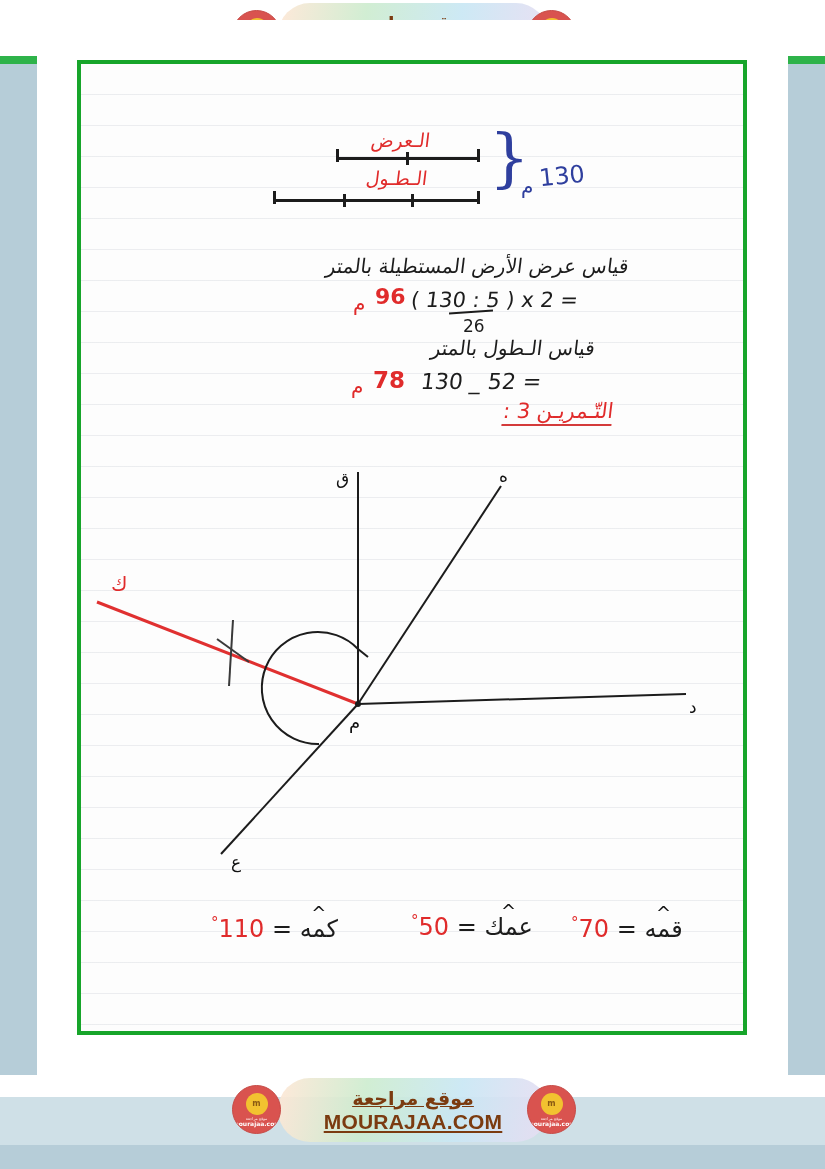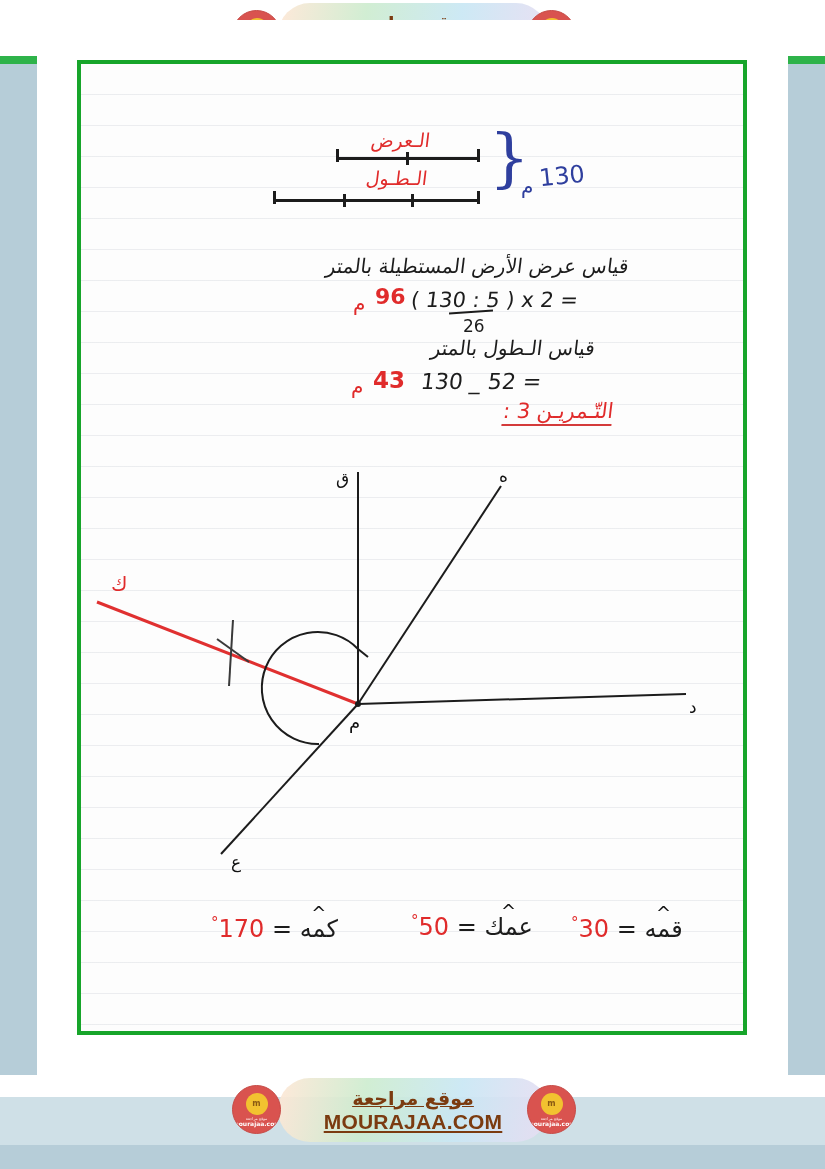"43" div.hw { text: 43 -> 78 }
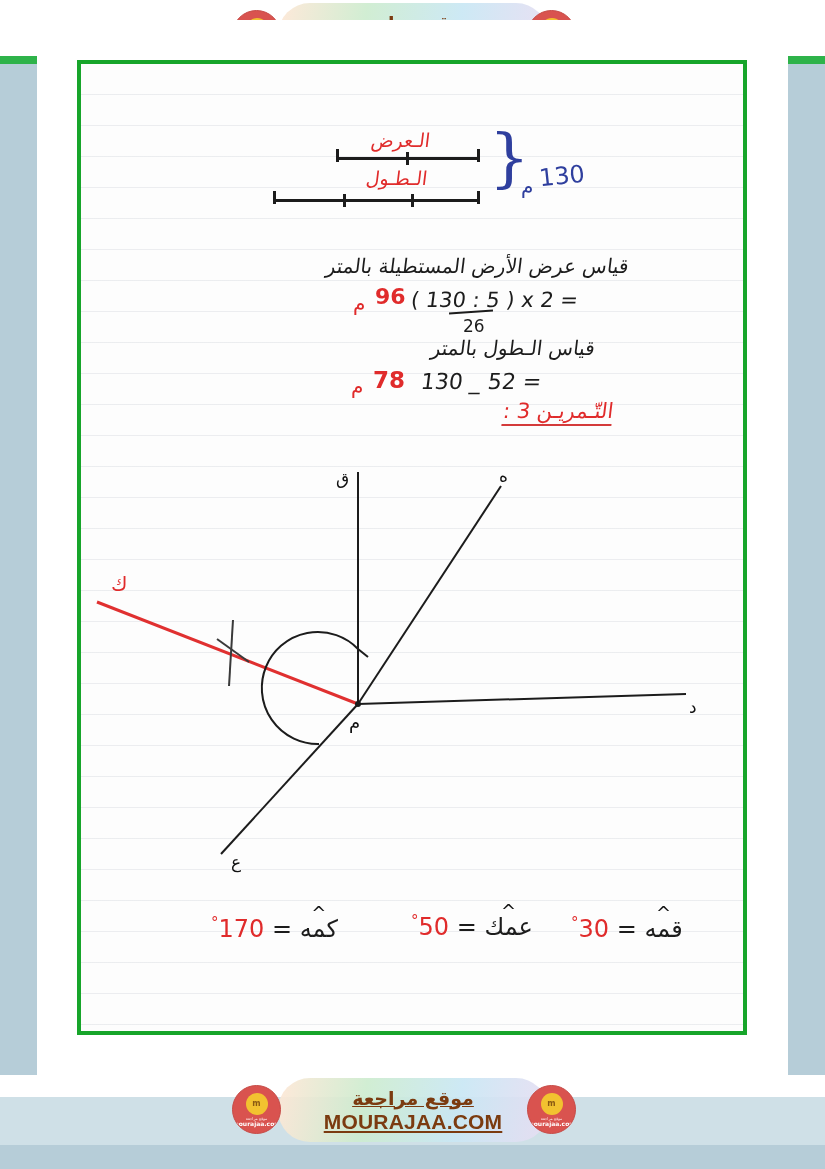"170" span.ink-red { text: 170 -> 110 }
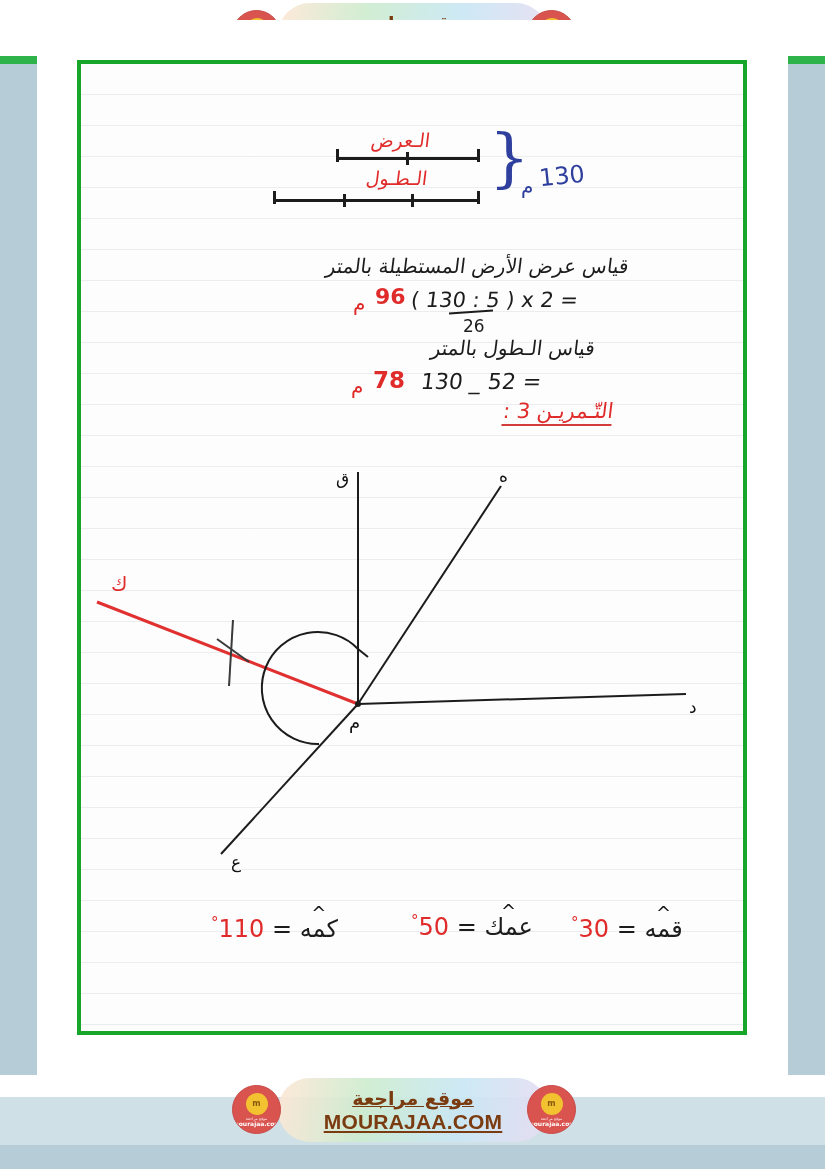"30" span.ink-red { text: 30 -> 70 }
